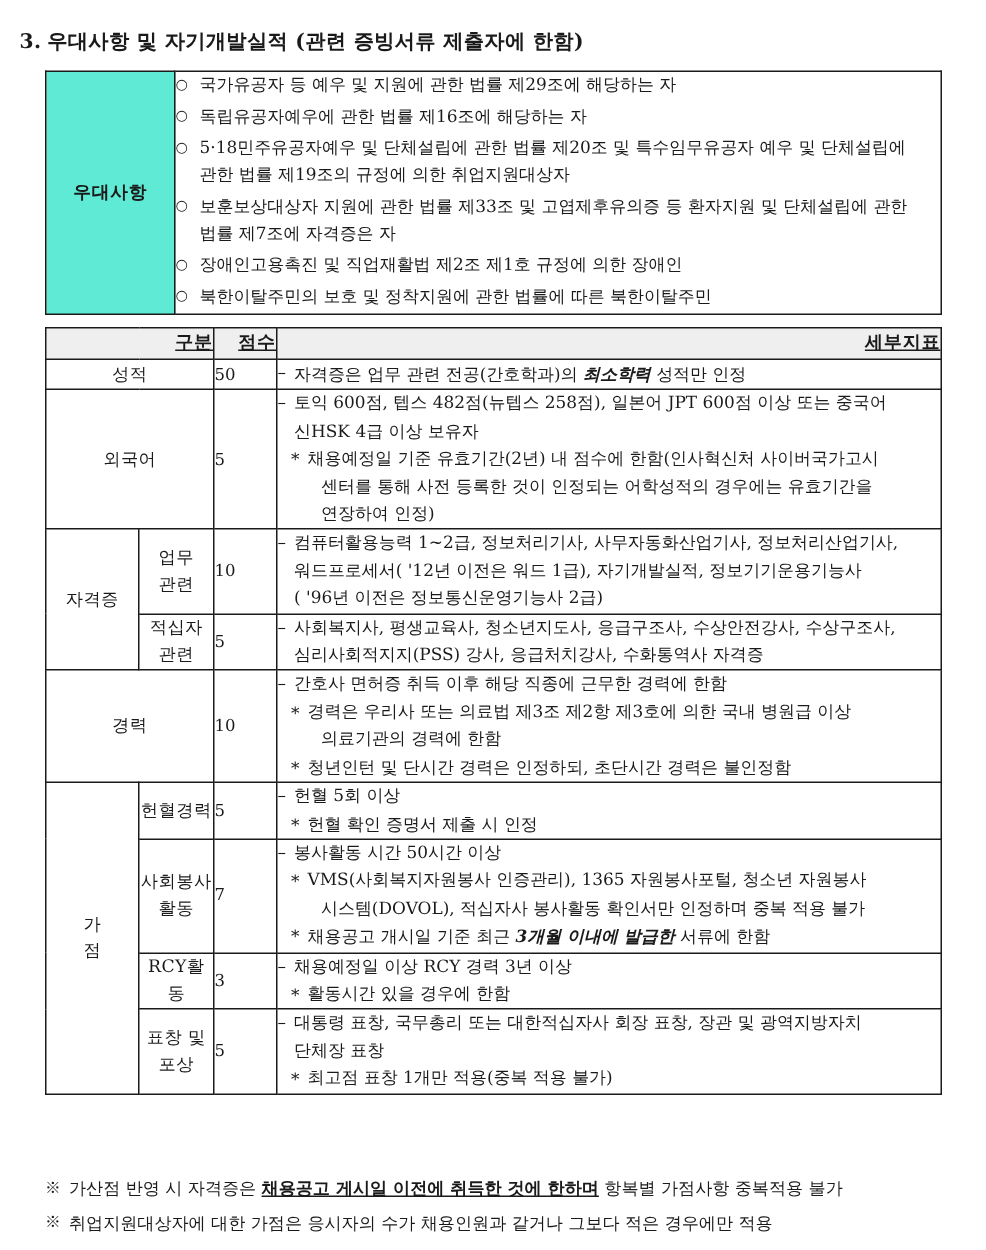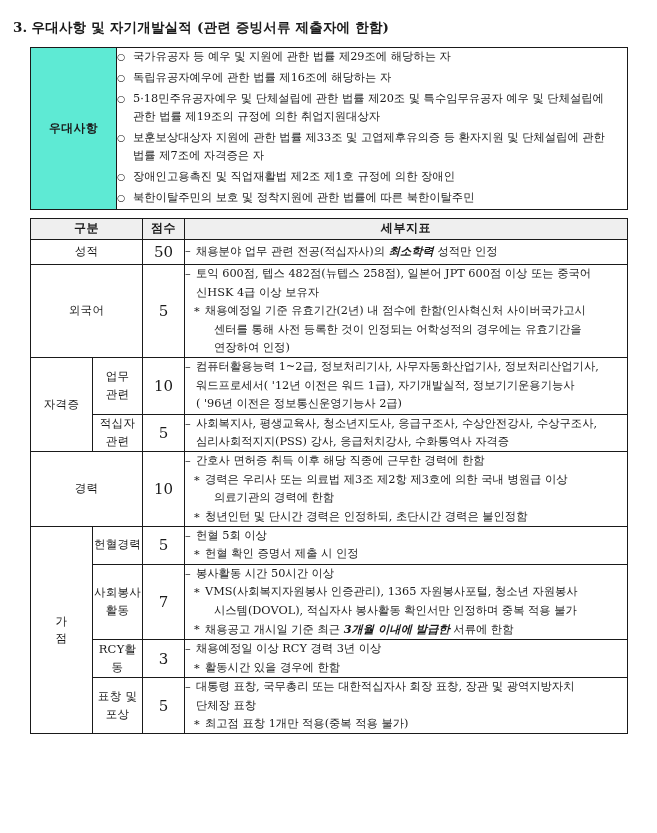"구분" table.score-table thead th { text-align: center -> right; text-decoration: none -> underline }
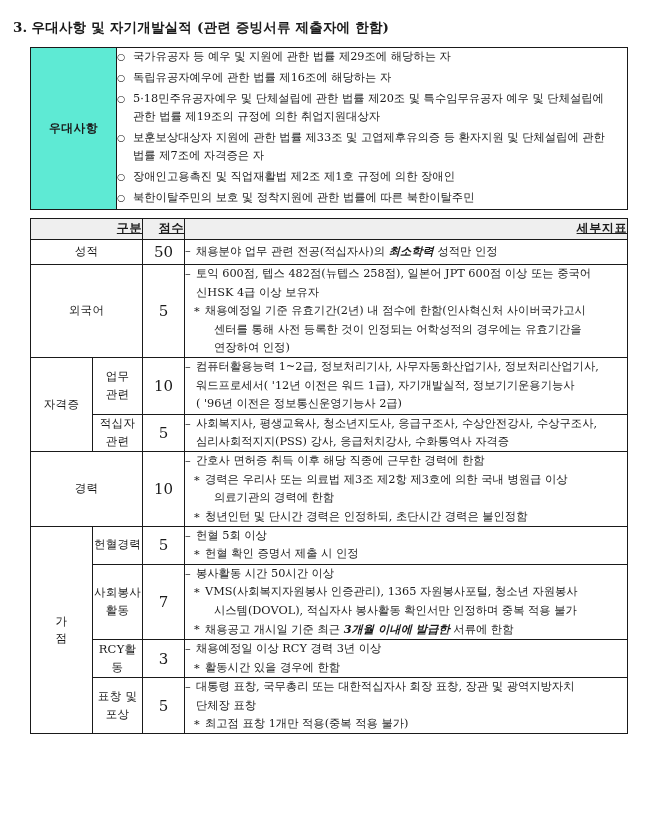"50" td.score-cell { font-size: 15px -> 11px; text-align: center -> none }
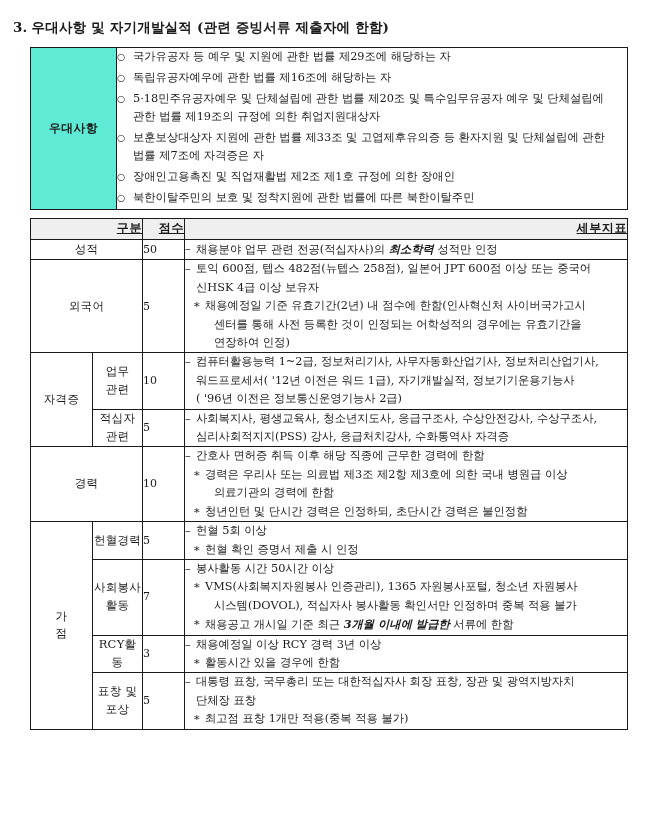"채용분야 업무 관련 전공(적십자사)의" span { text: 채용분야 업무 관련 전공(적십자사 -> 자격증은 업무 관련 전공(간호학과 }
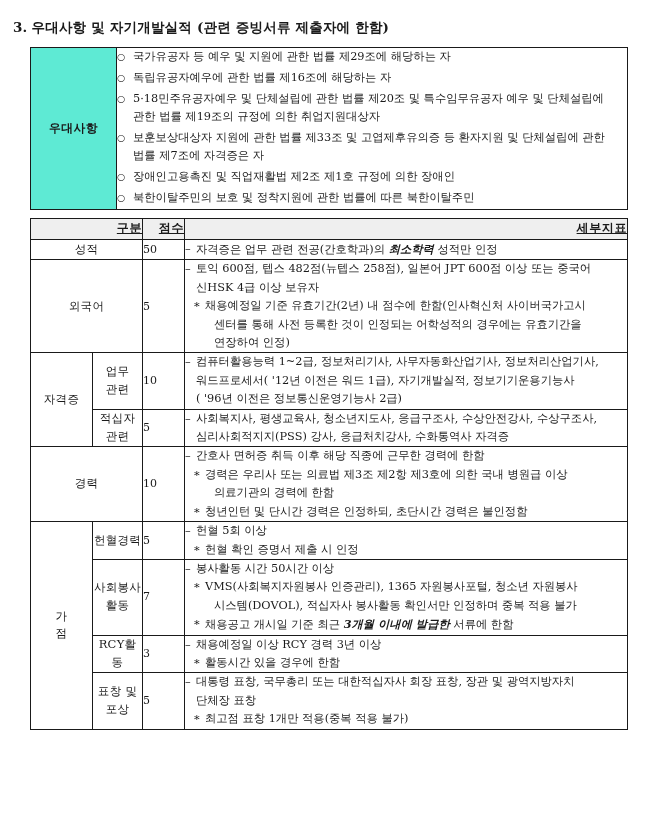"가산점 반영 시 자격증은 채용공고" div.footnotes { html: none -> <div> <div><span>가산점 반영 시 자격증은 </span><span>채용공고 게시일 이전에 취득한 것에 한하며</span><span> 항복별 가점사항 중복적용 불가</span></div> <div><span>취업지원대상자에 대한 가점은 응시자의 수가 채용인원과 같거나 그보다 적은 경우에만 적용</span></div> </div> }
